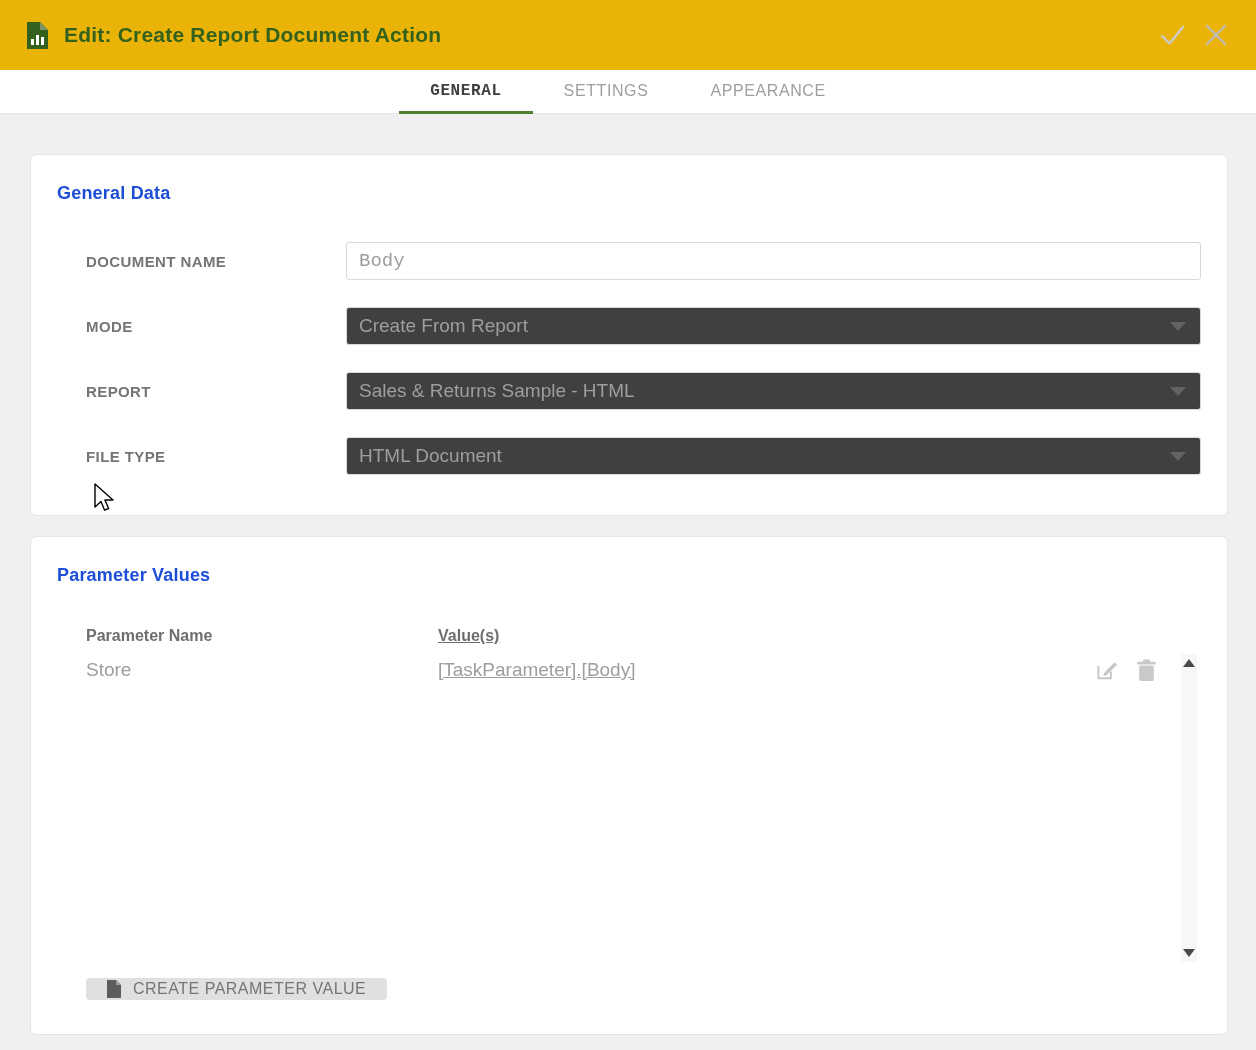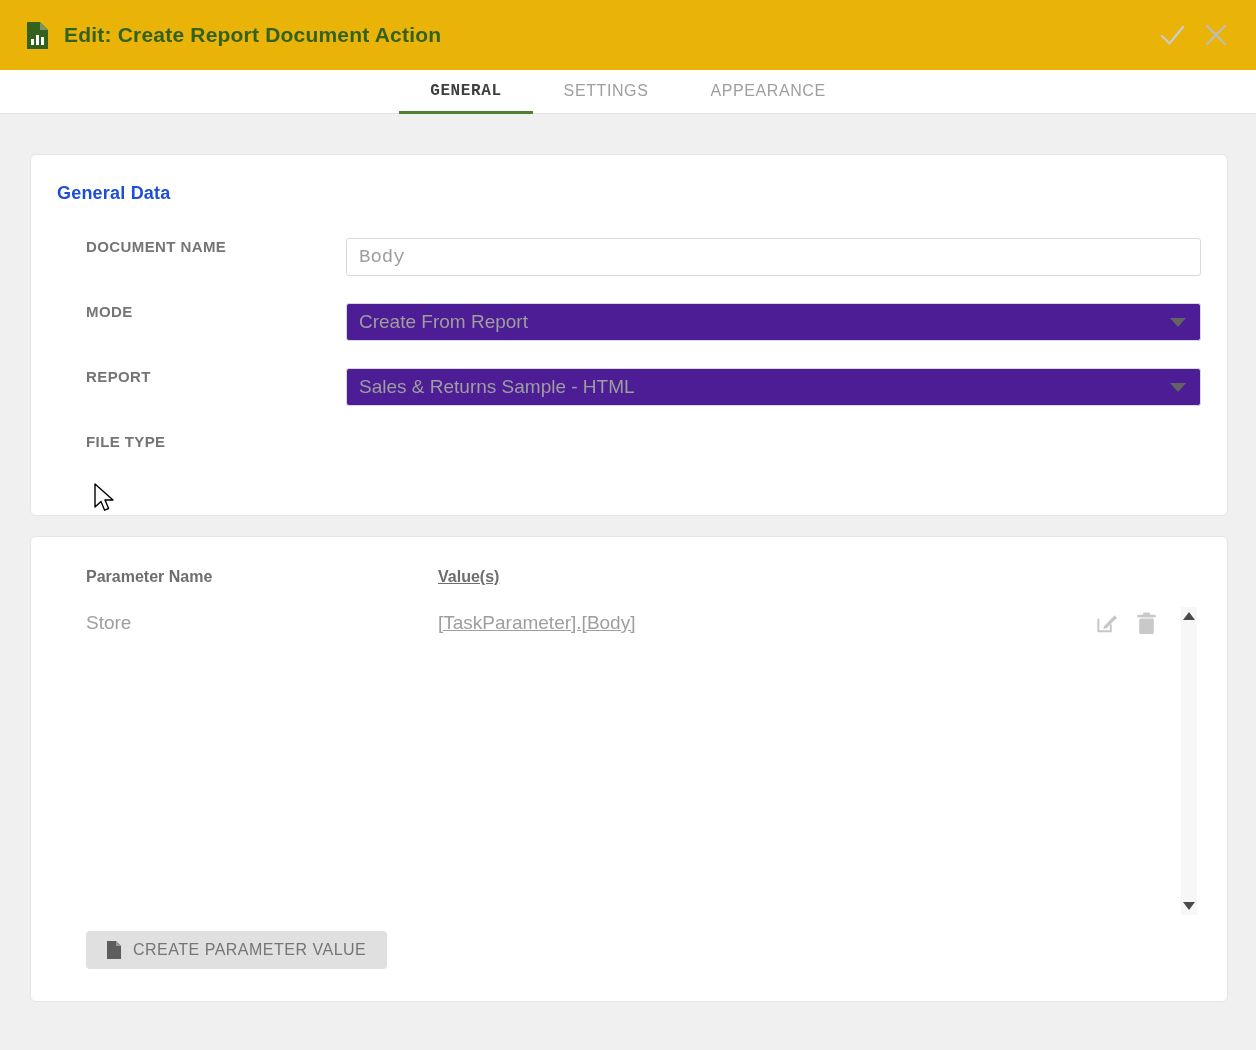"DOCUMENT NAME" .form-row { align-items: none -> center }
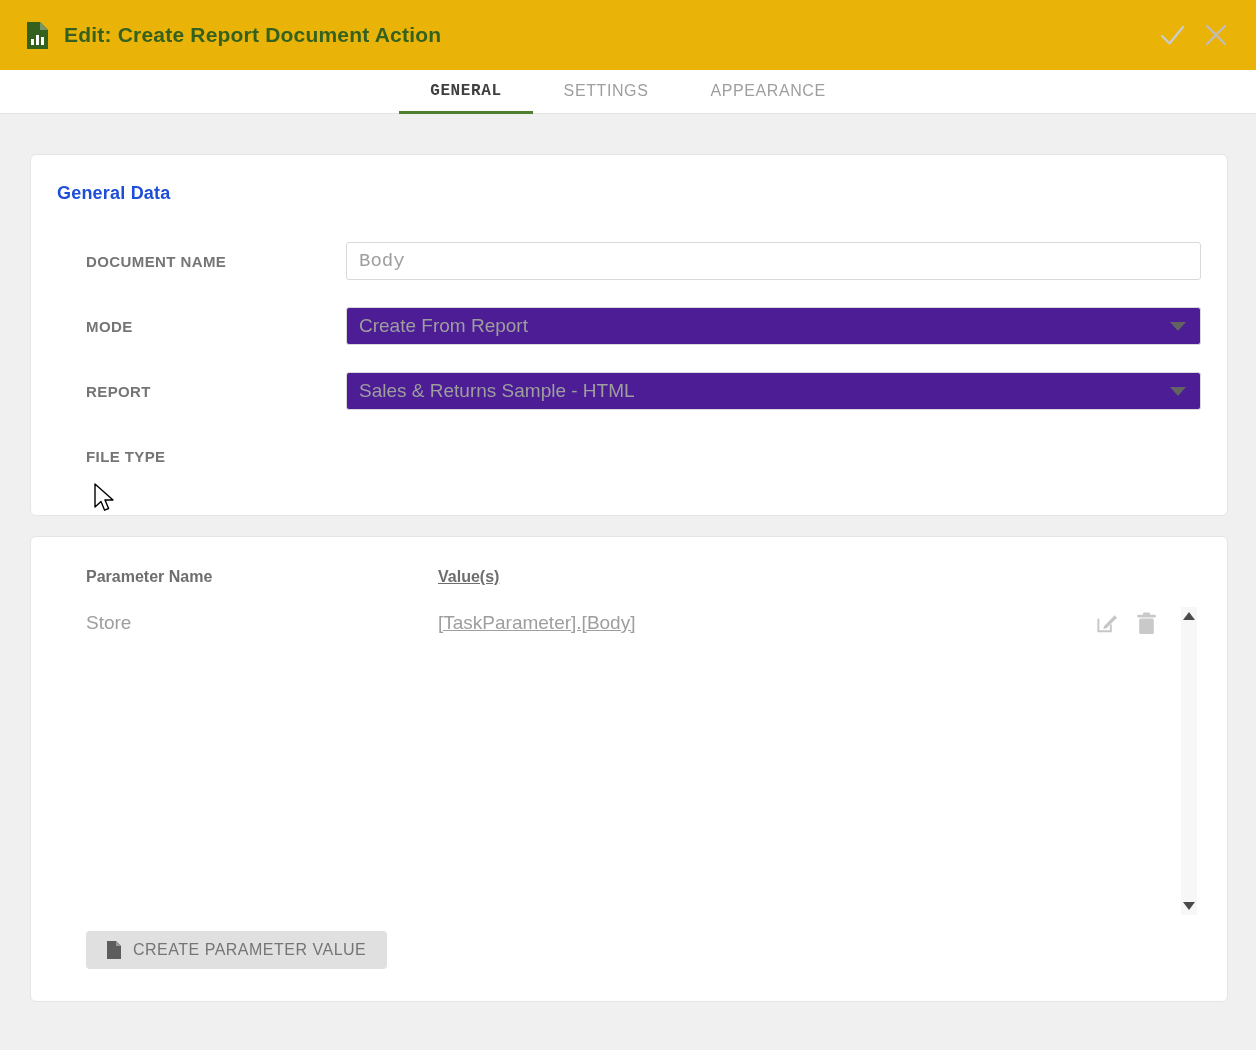"Create From Report" .select { background: #4c1d95 -> #404040 }
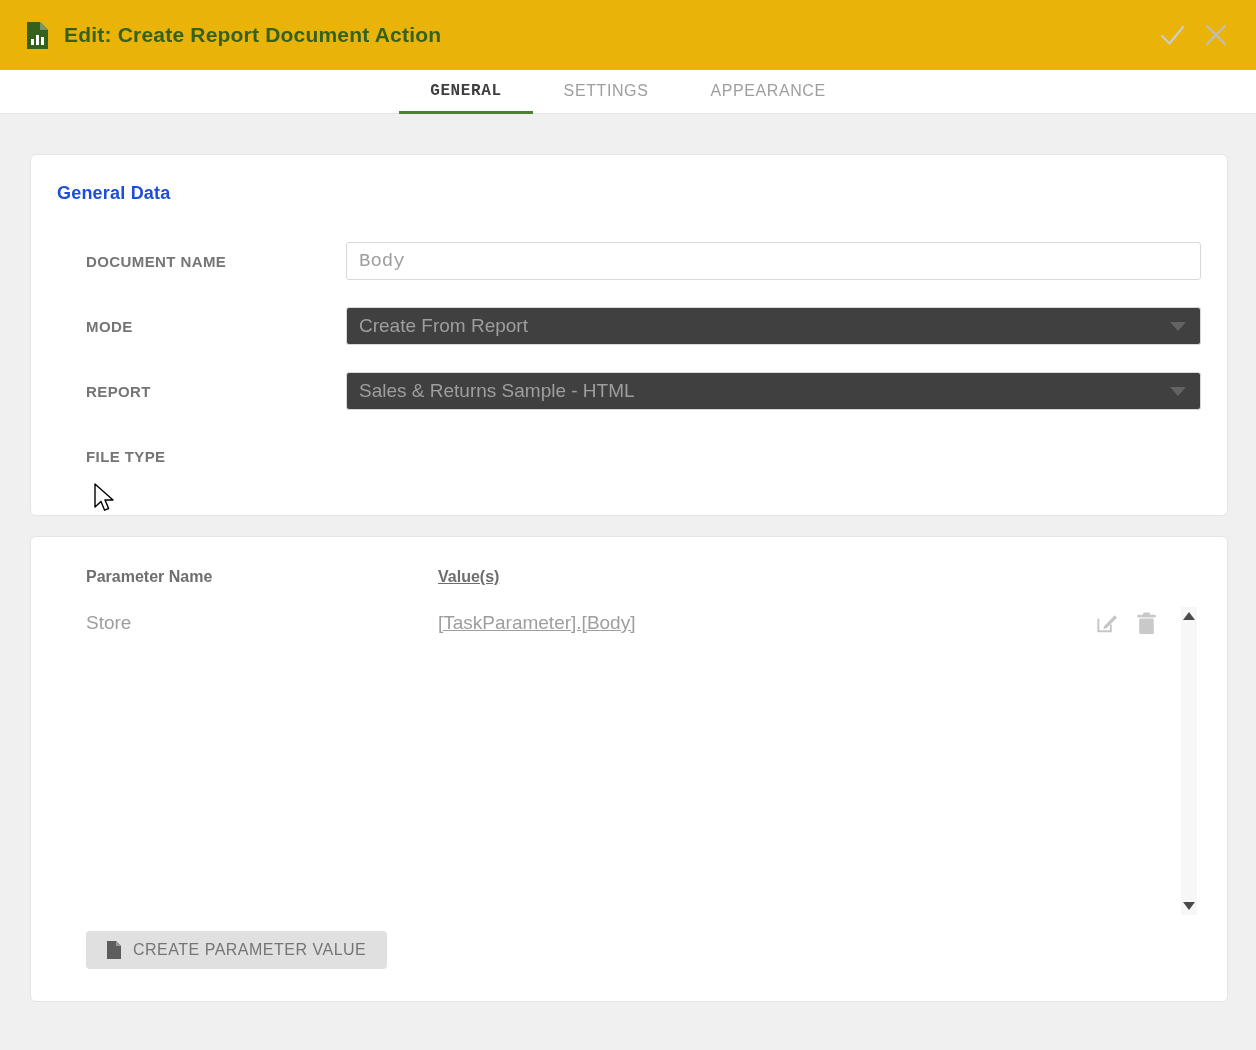"HTML Document" div.select { html: none -> <div> <span>HTML Document</span> <span></span> </div> }
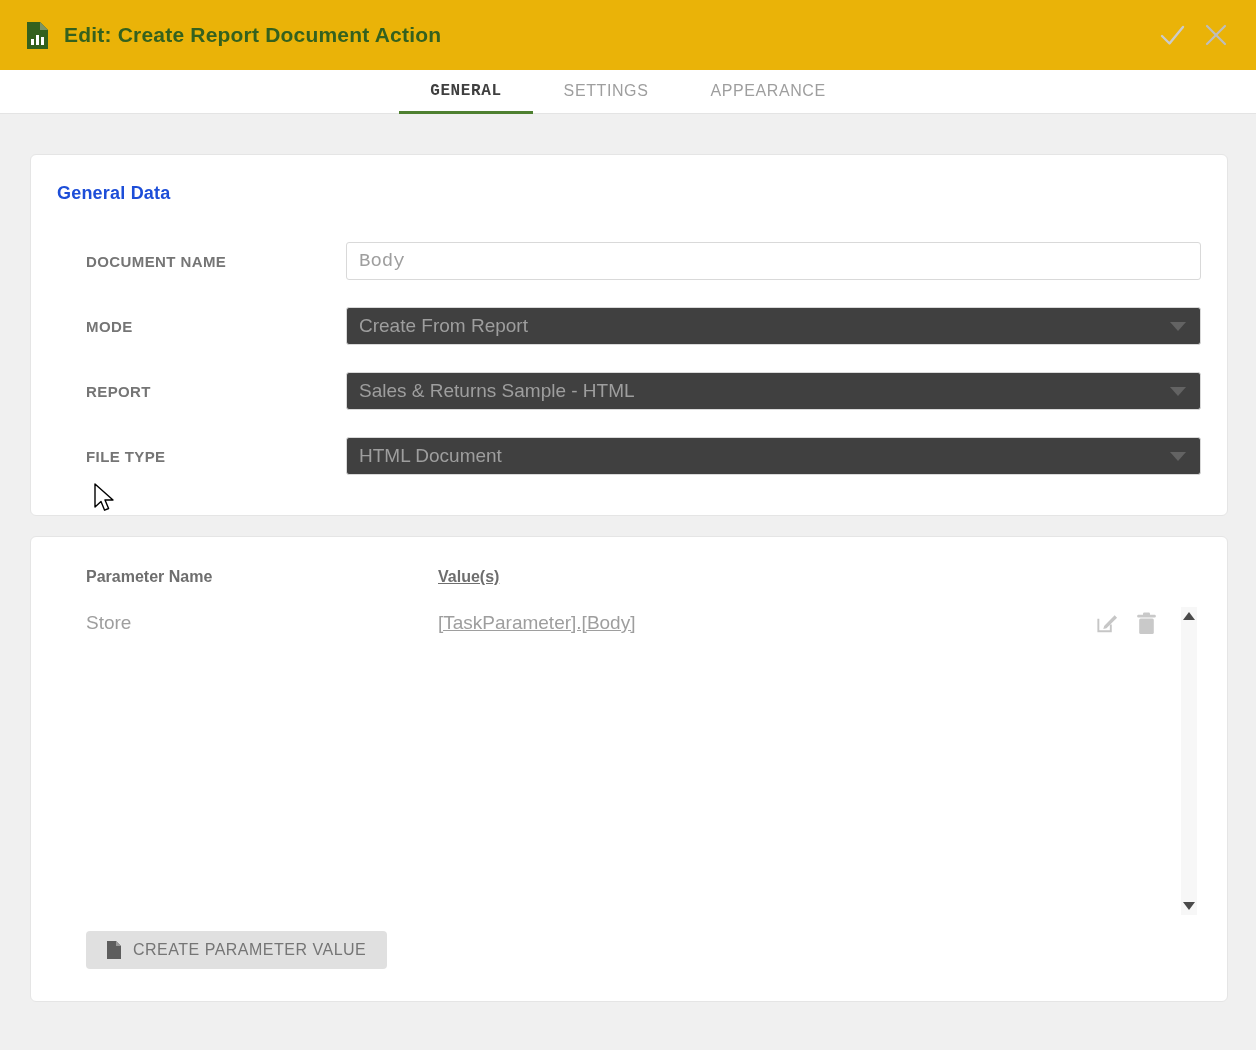"Parameter Values" div.card-title { html: none -> <div>Parameter Values</div> }
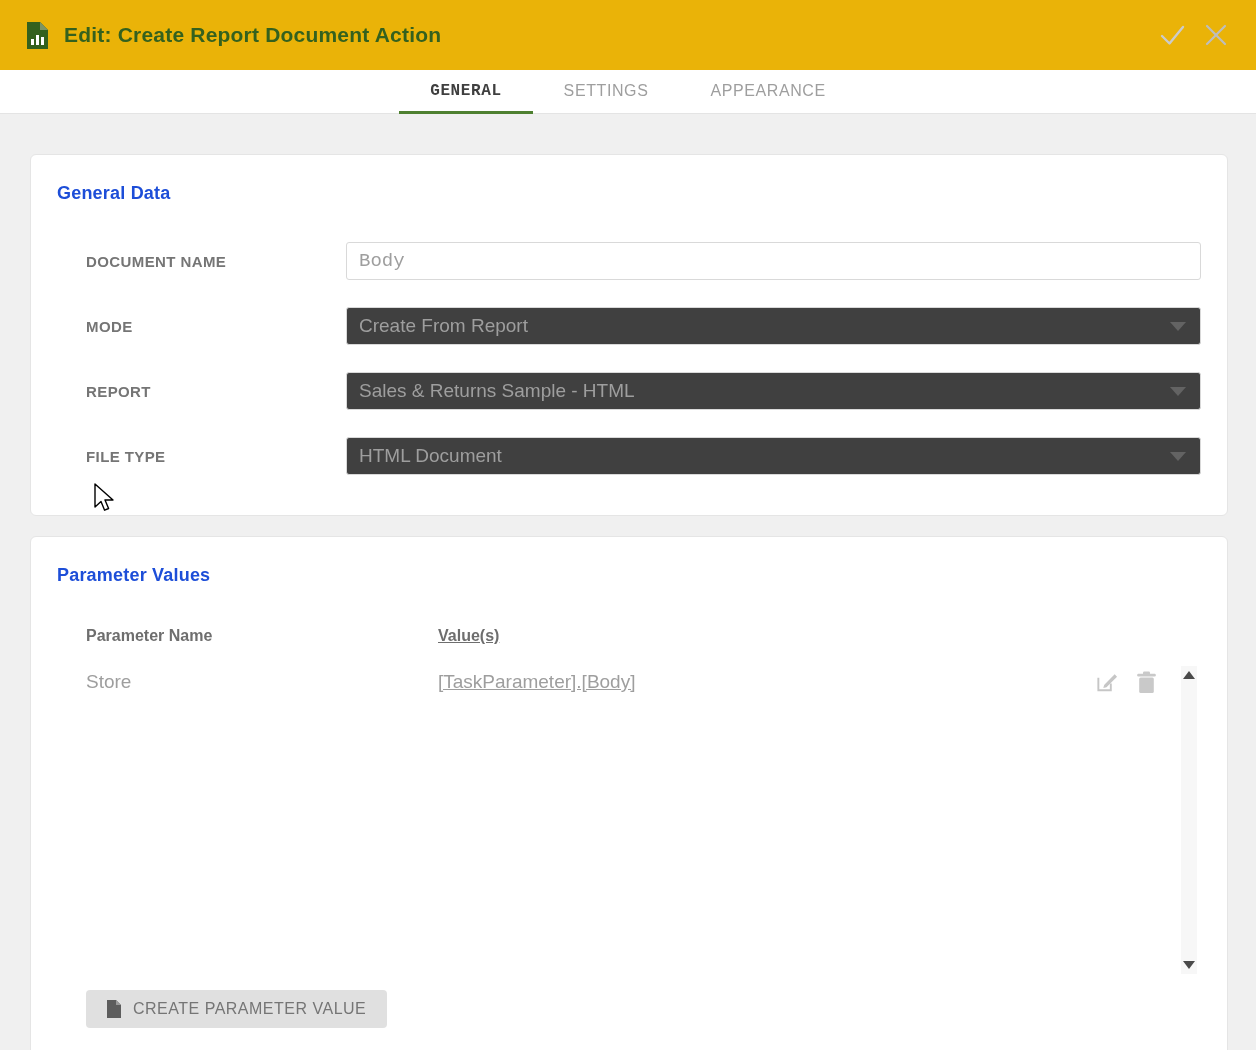"Parameter Name" .param-head { margin-bottom: 18px -> 6px }
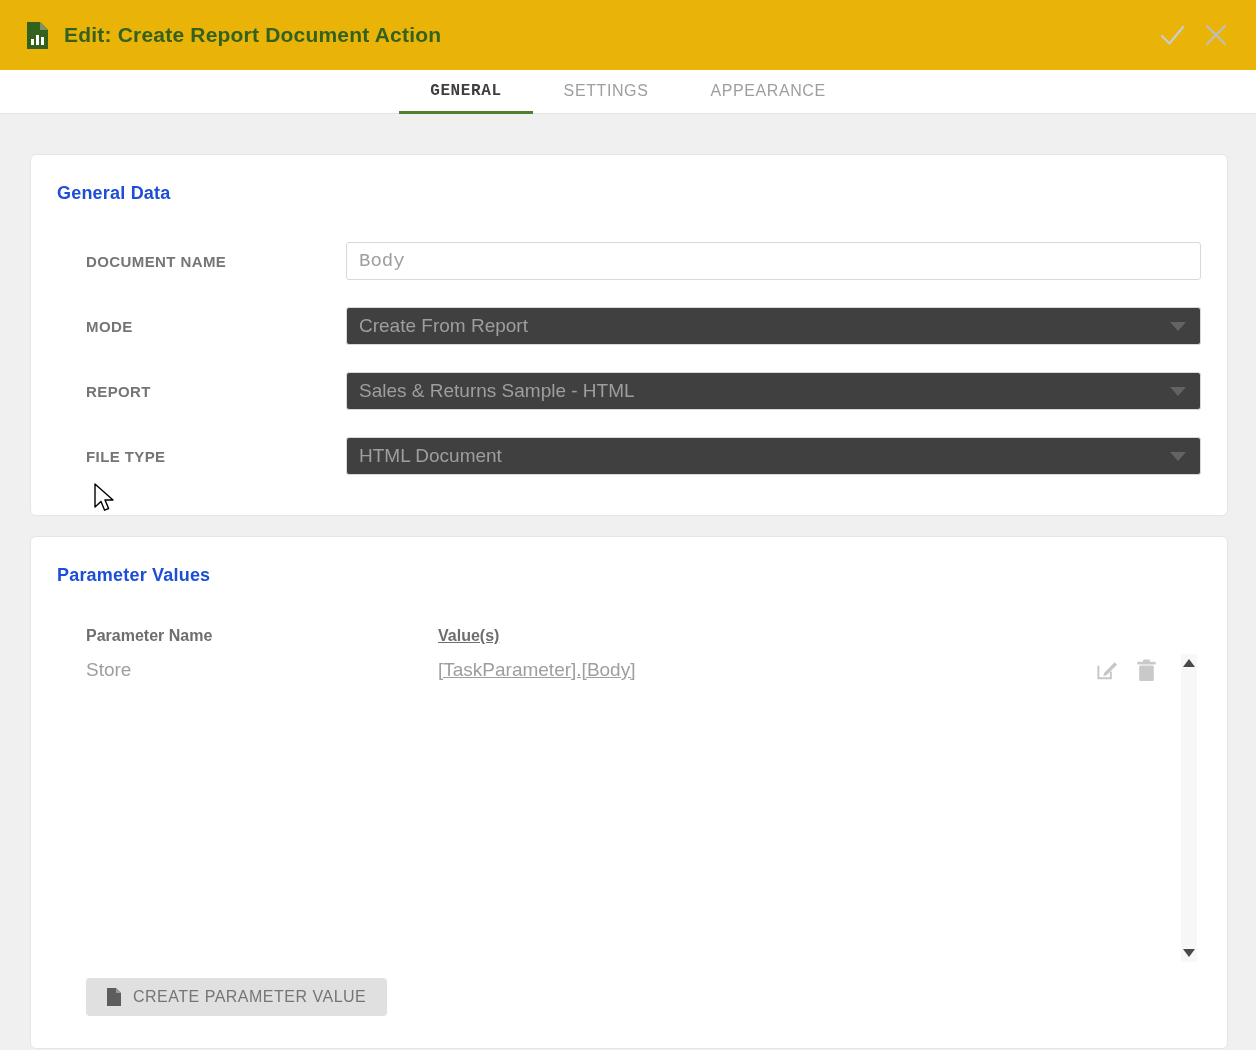"CREATE PARAMETER VALUE" .create-btn { height: 38px -> 22px }
